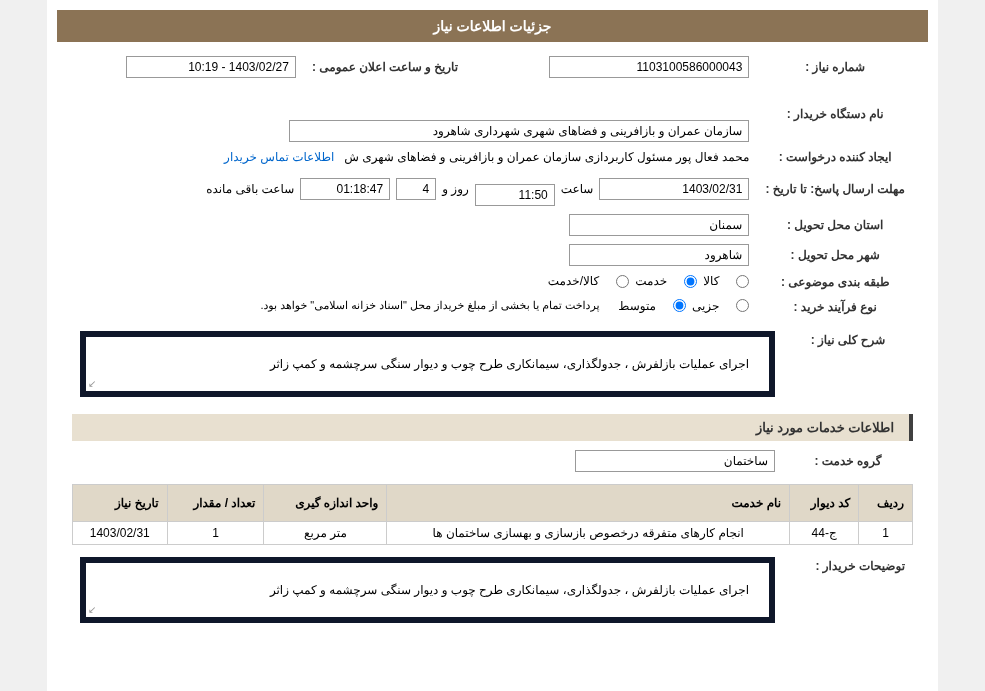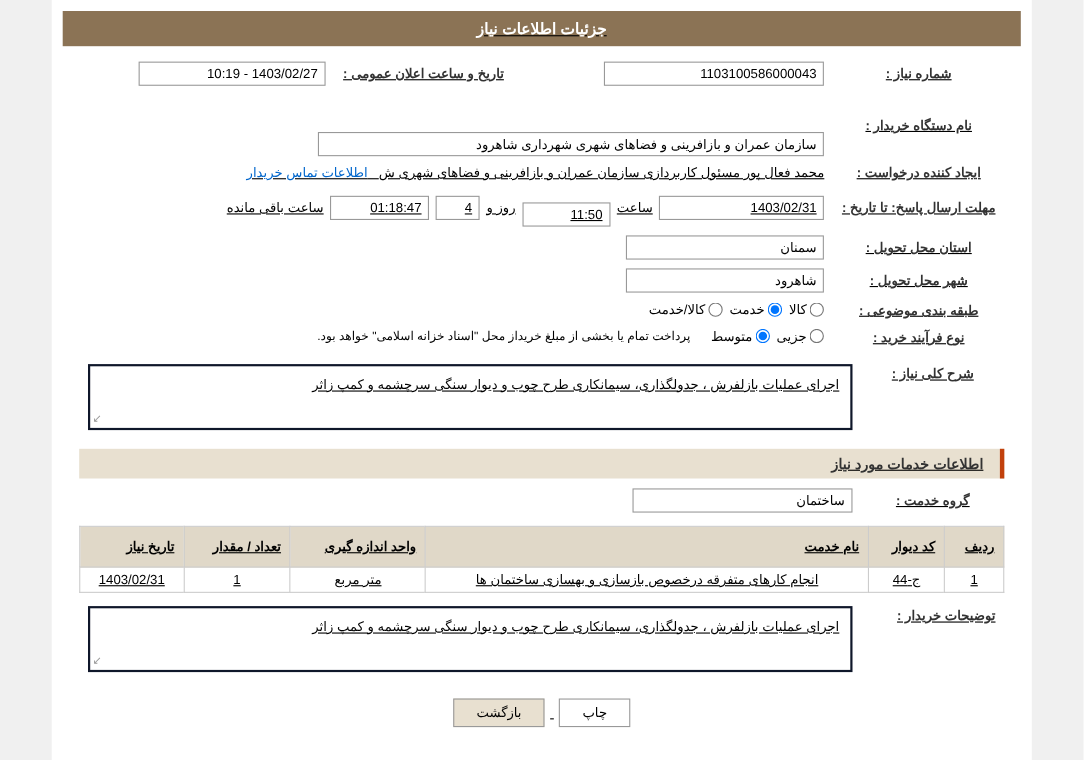"جزئیات اطلاعات نیاز" .page-wrapper { text-decoration: underline -> none }
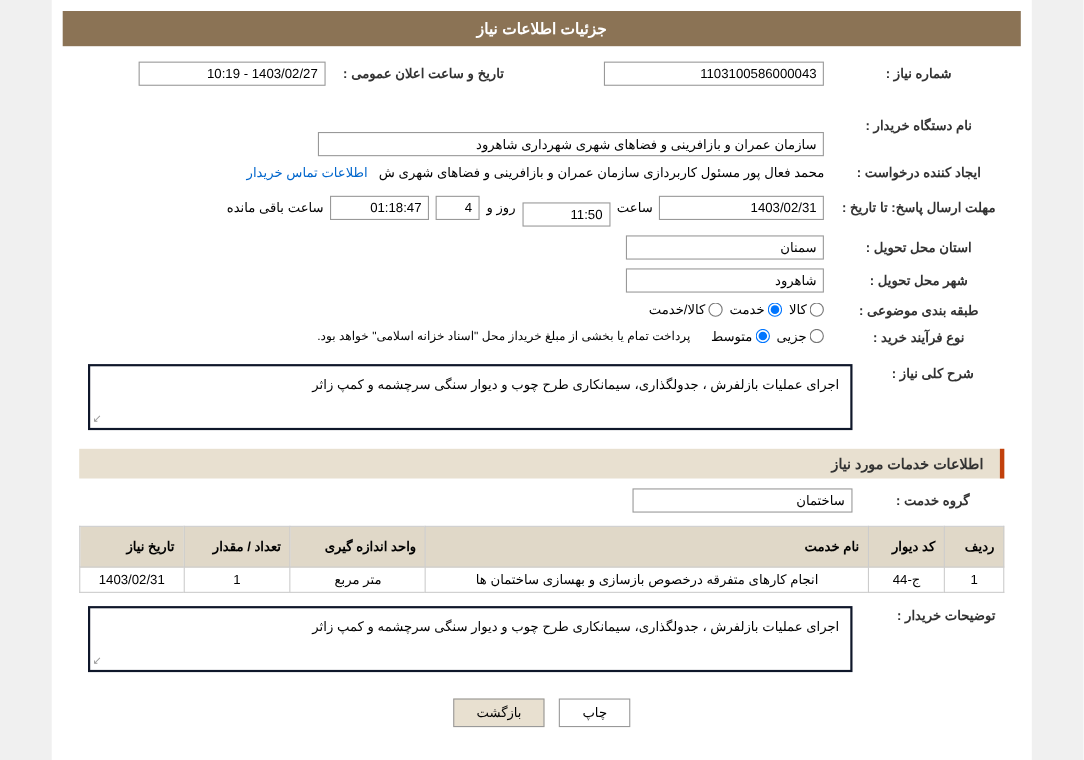"کالا/خدمت" .radio-item { gap: 3px -> 17px }
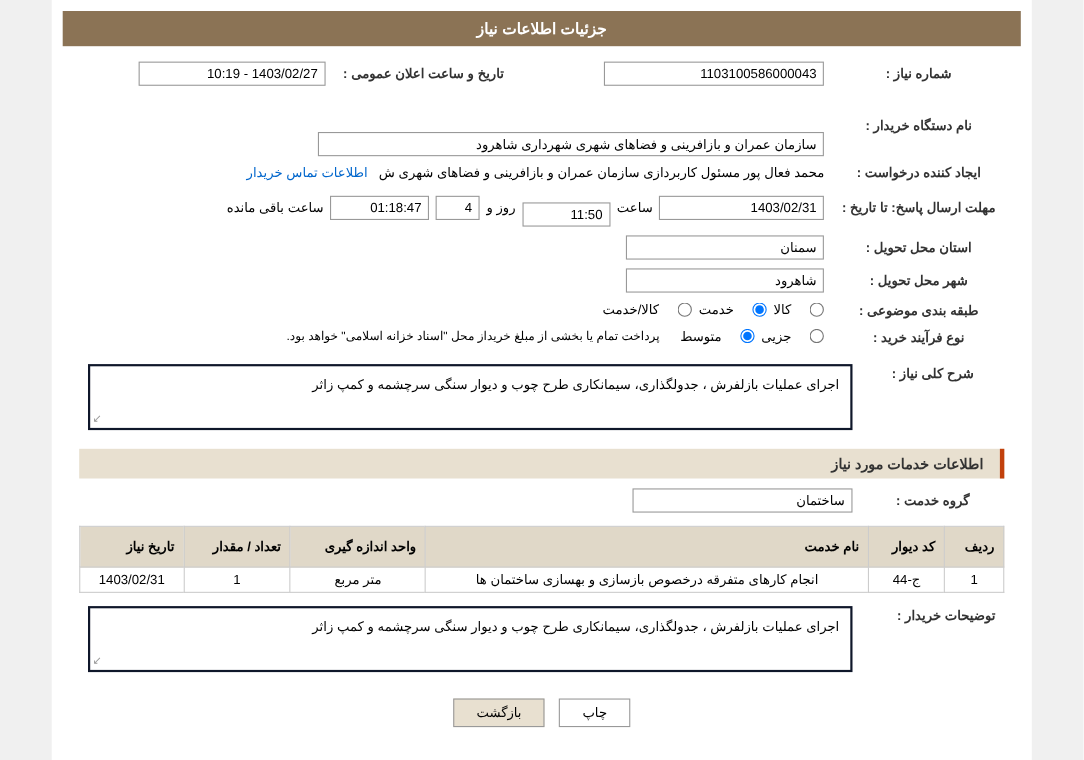"اجرای عملیات بازلفرش ، جدولگذاری،" .desc-box { border: 2px solid #0f172a -> 6px solid #0f172a; padding: 10px -> 20px }
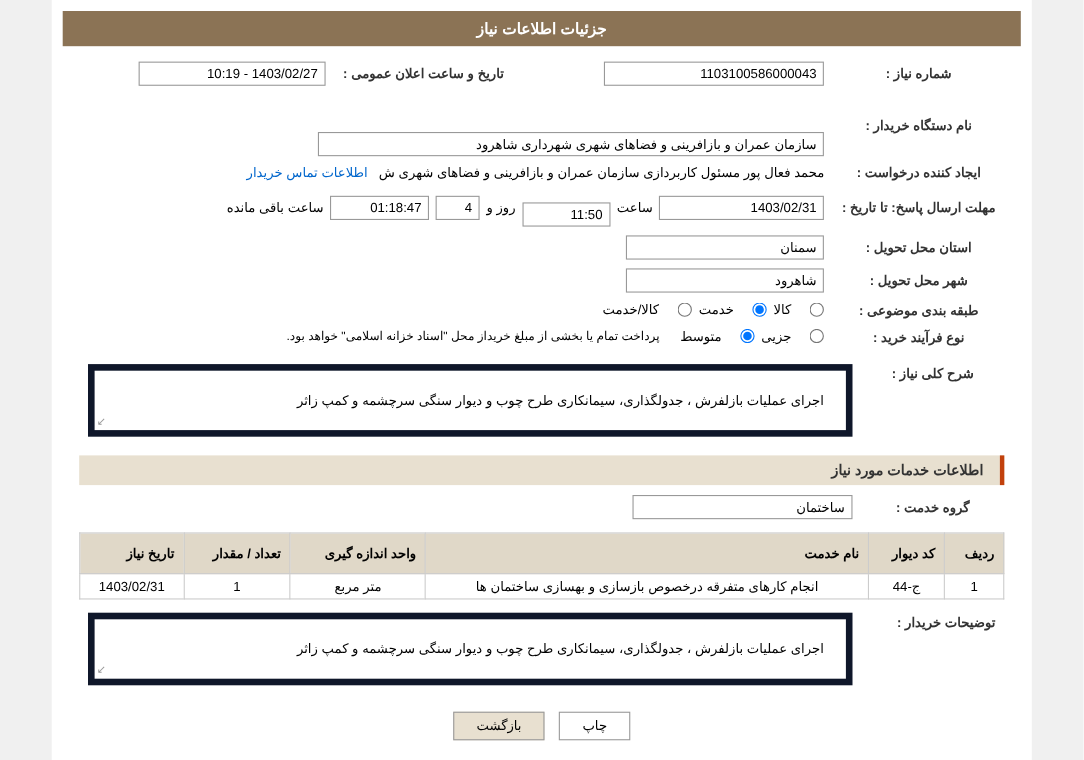"اطلاعات خدمات مورد نیاز" .section-header { border-right: 4px solid #c2410c -> 4px solid #404040 }
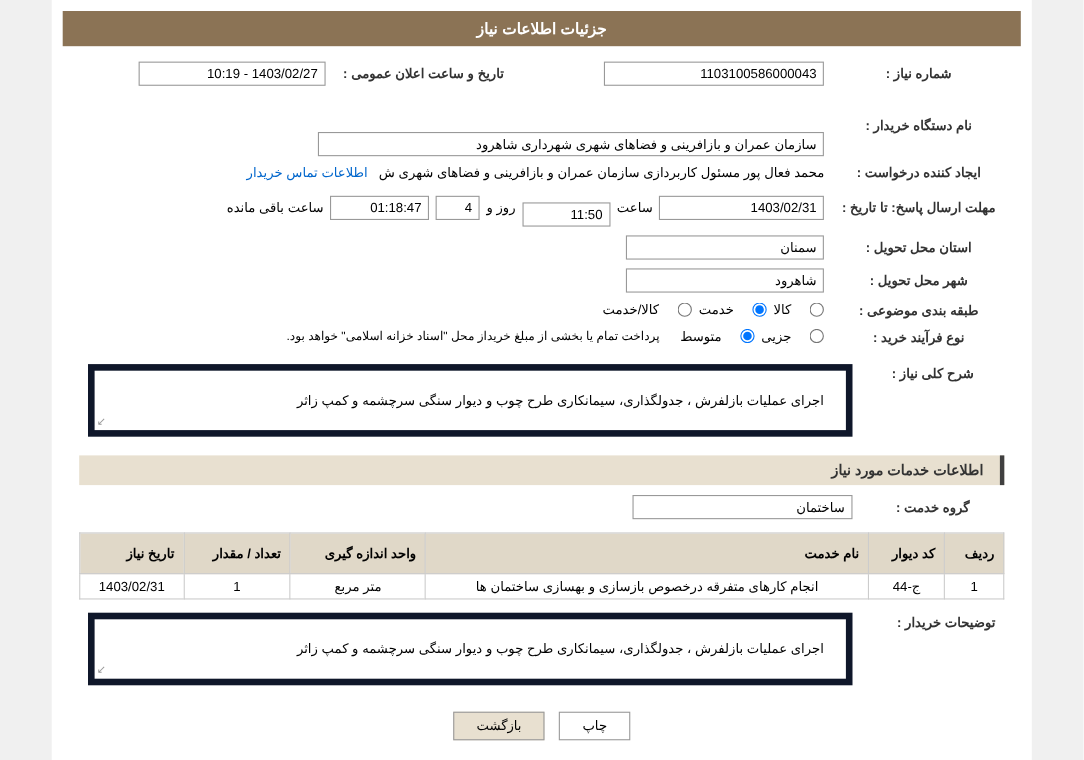"چاپ بازگشت" div.btn-row { html: <div> <button>چاپ</button> <button>بازگشت</button> </div> -> none }
